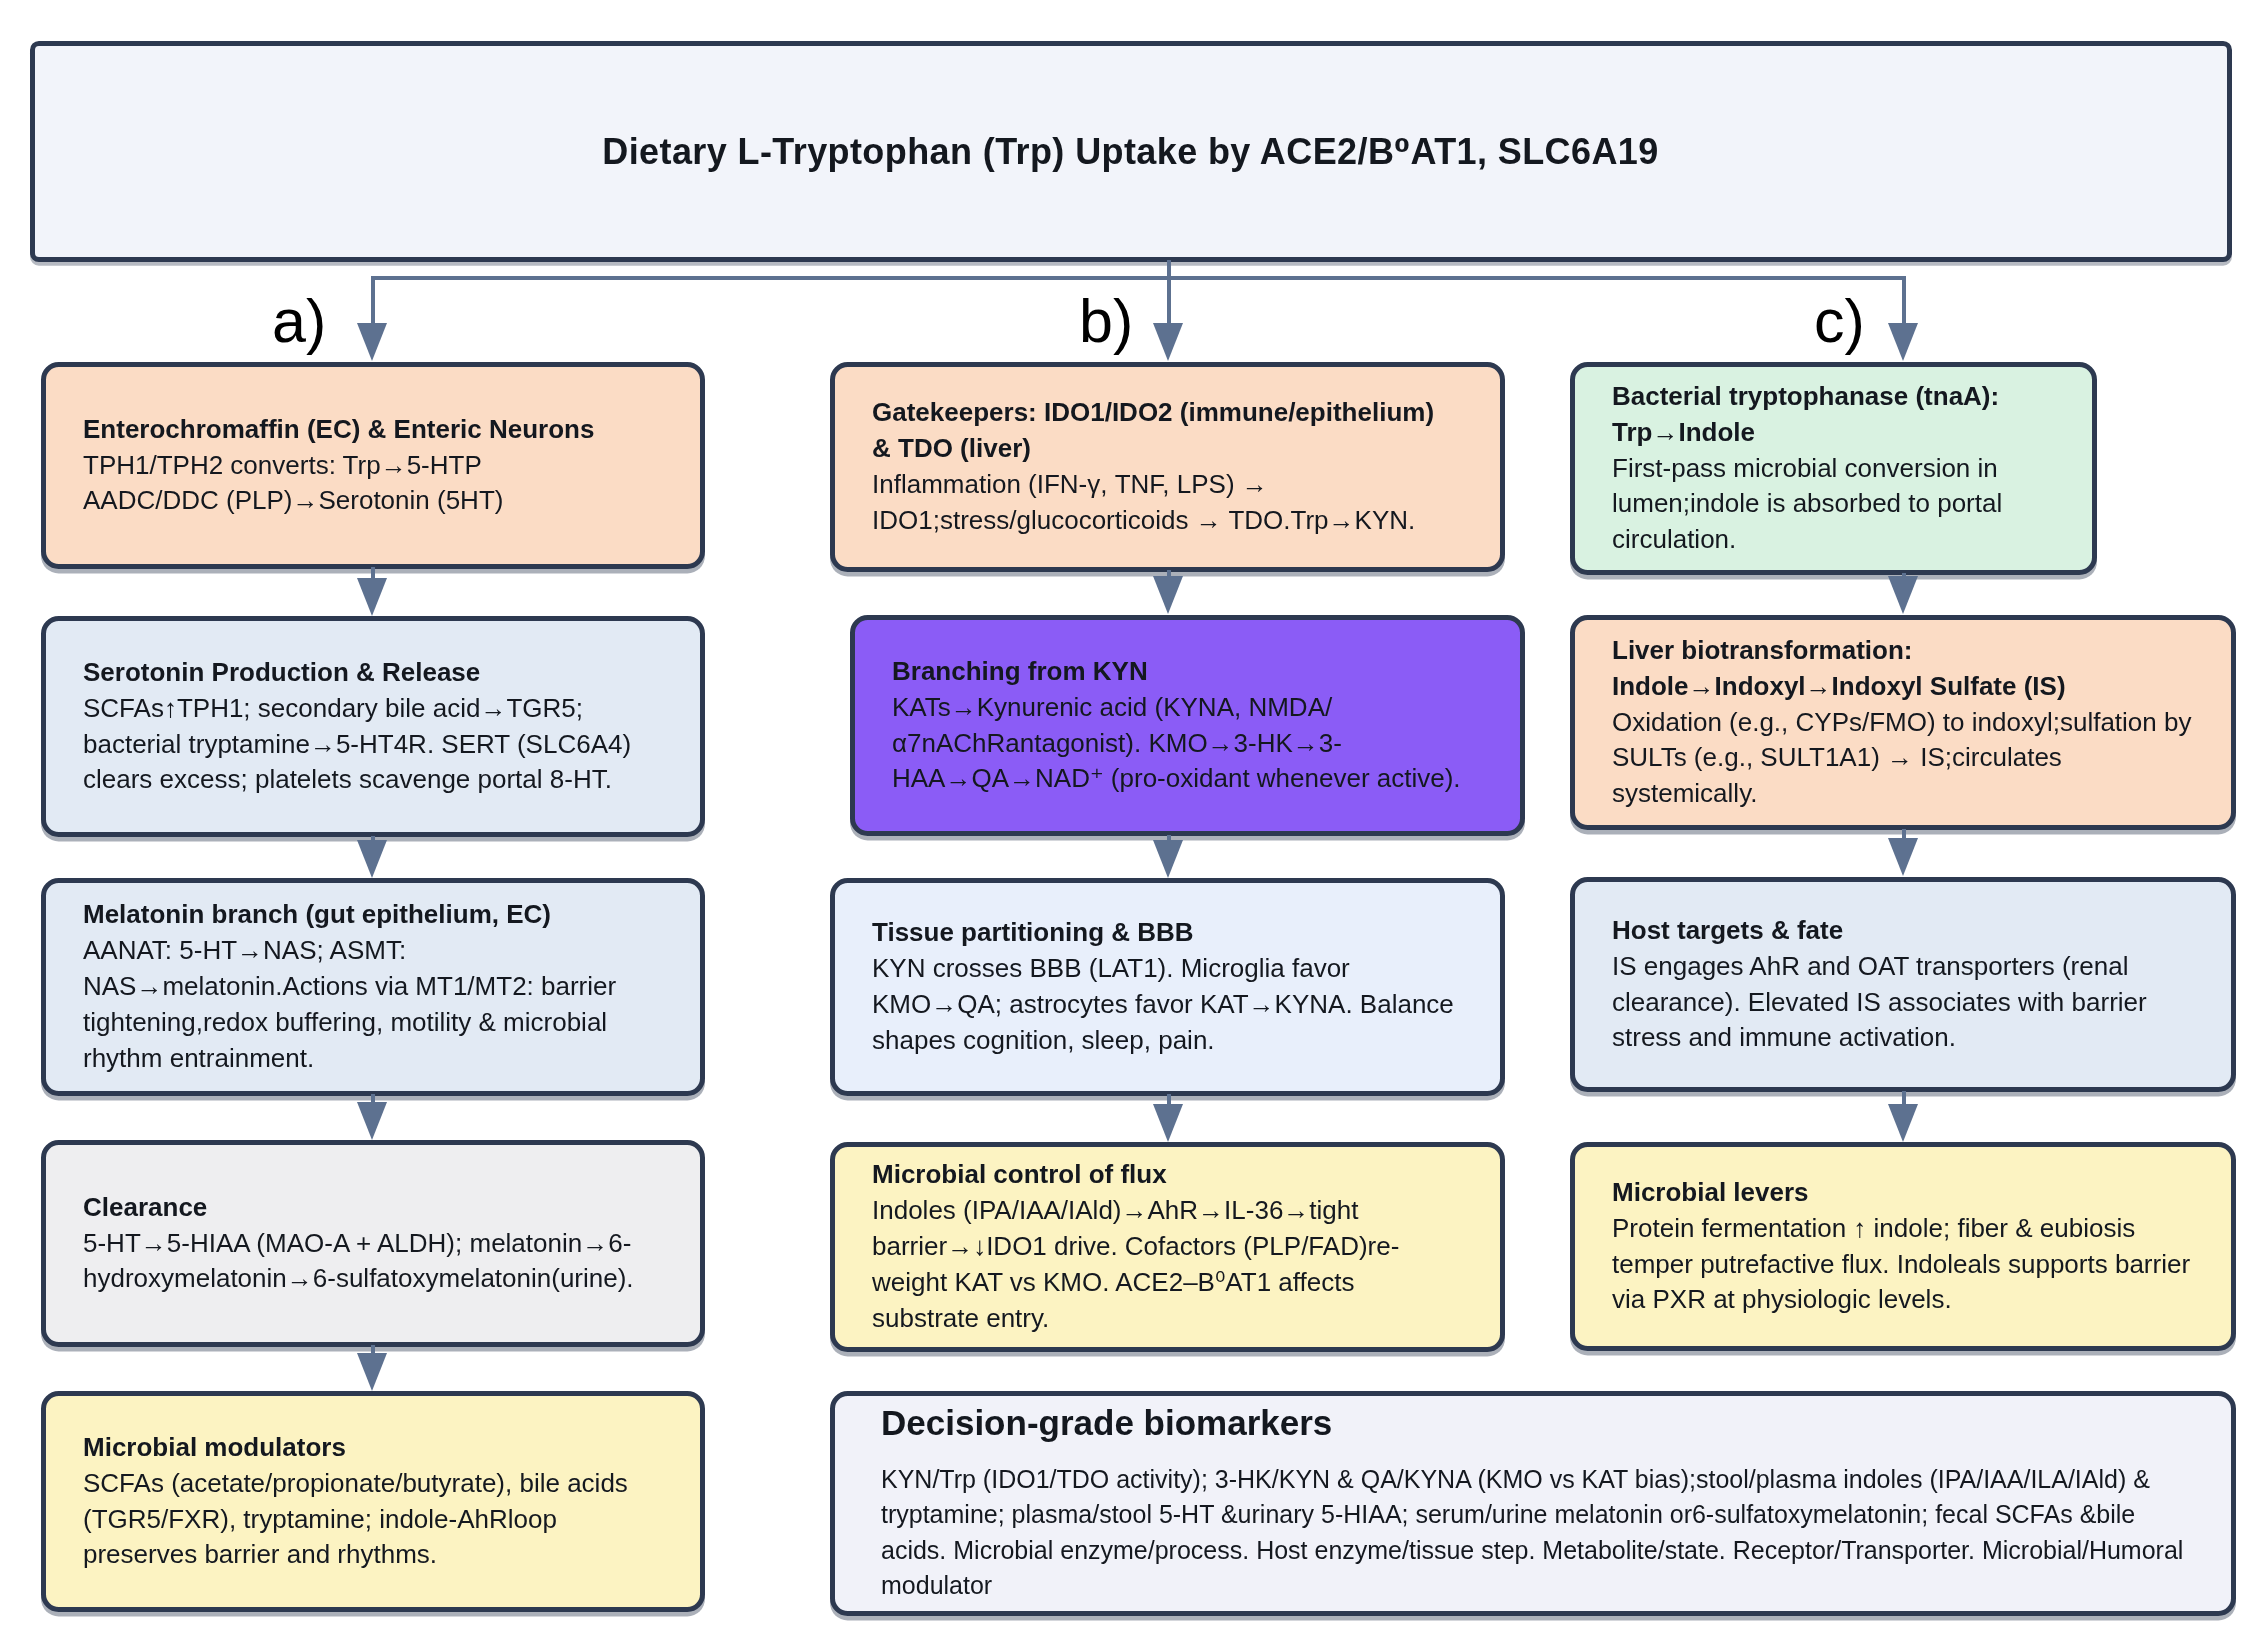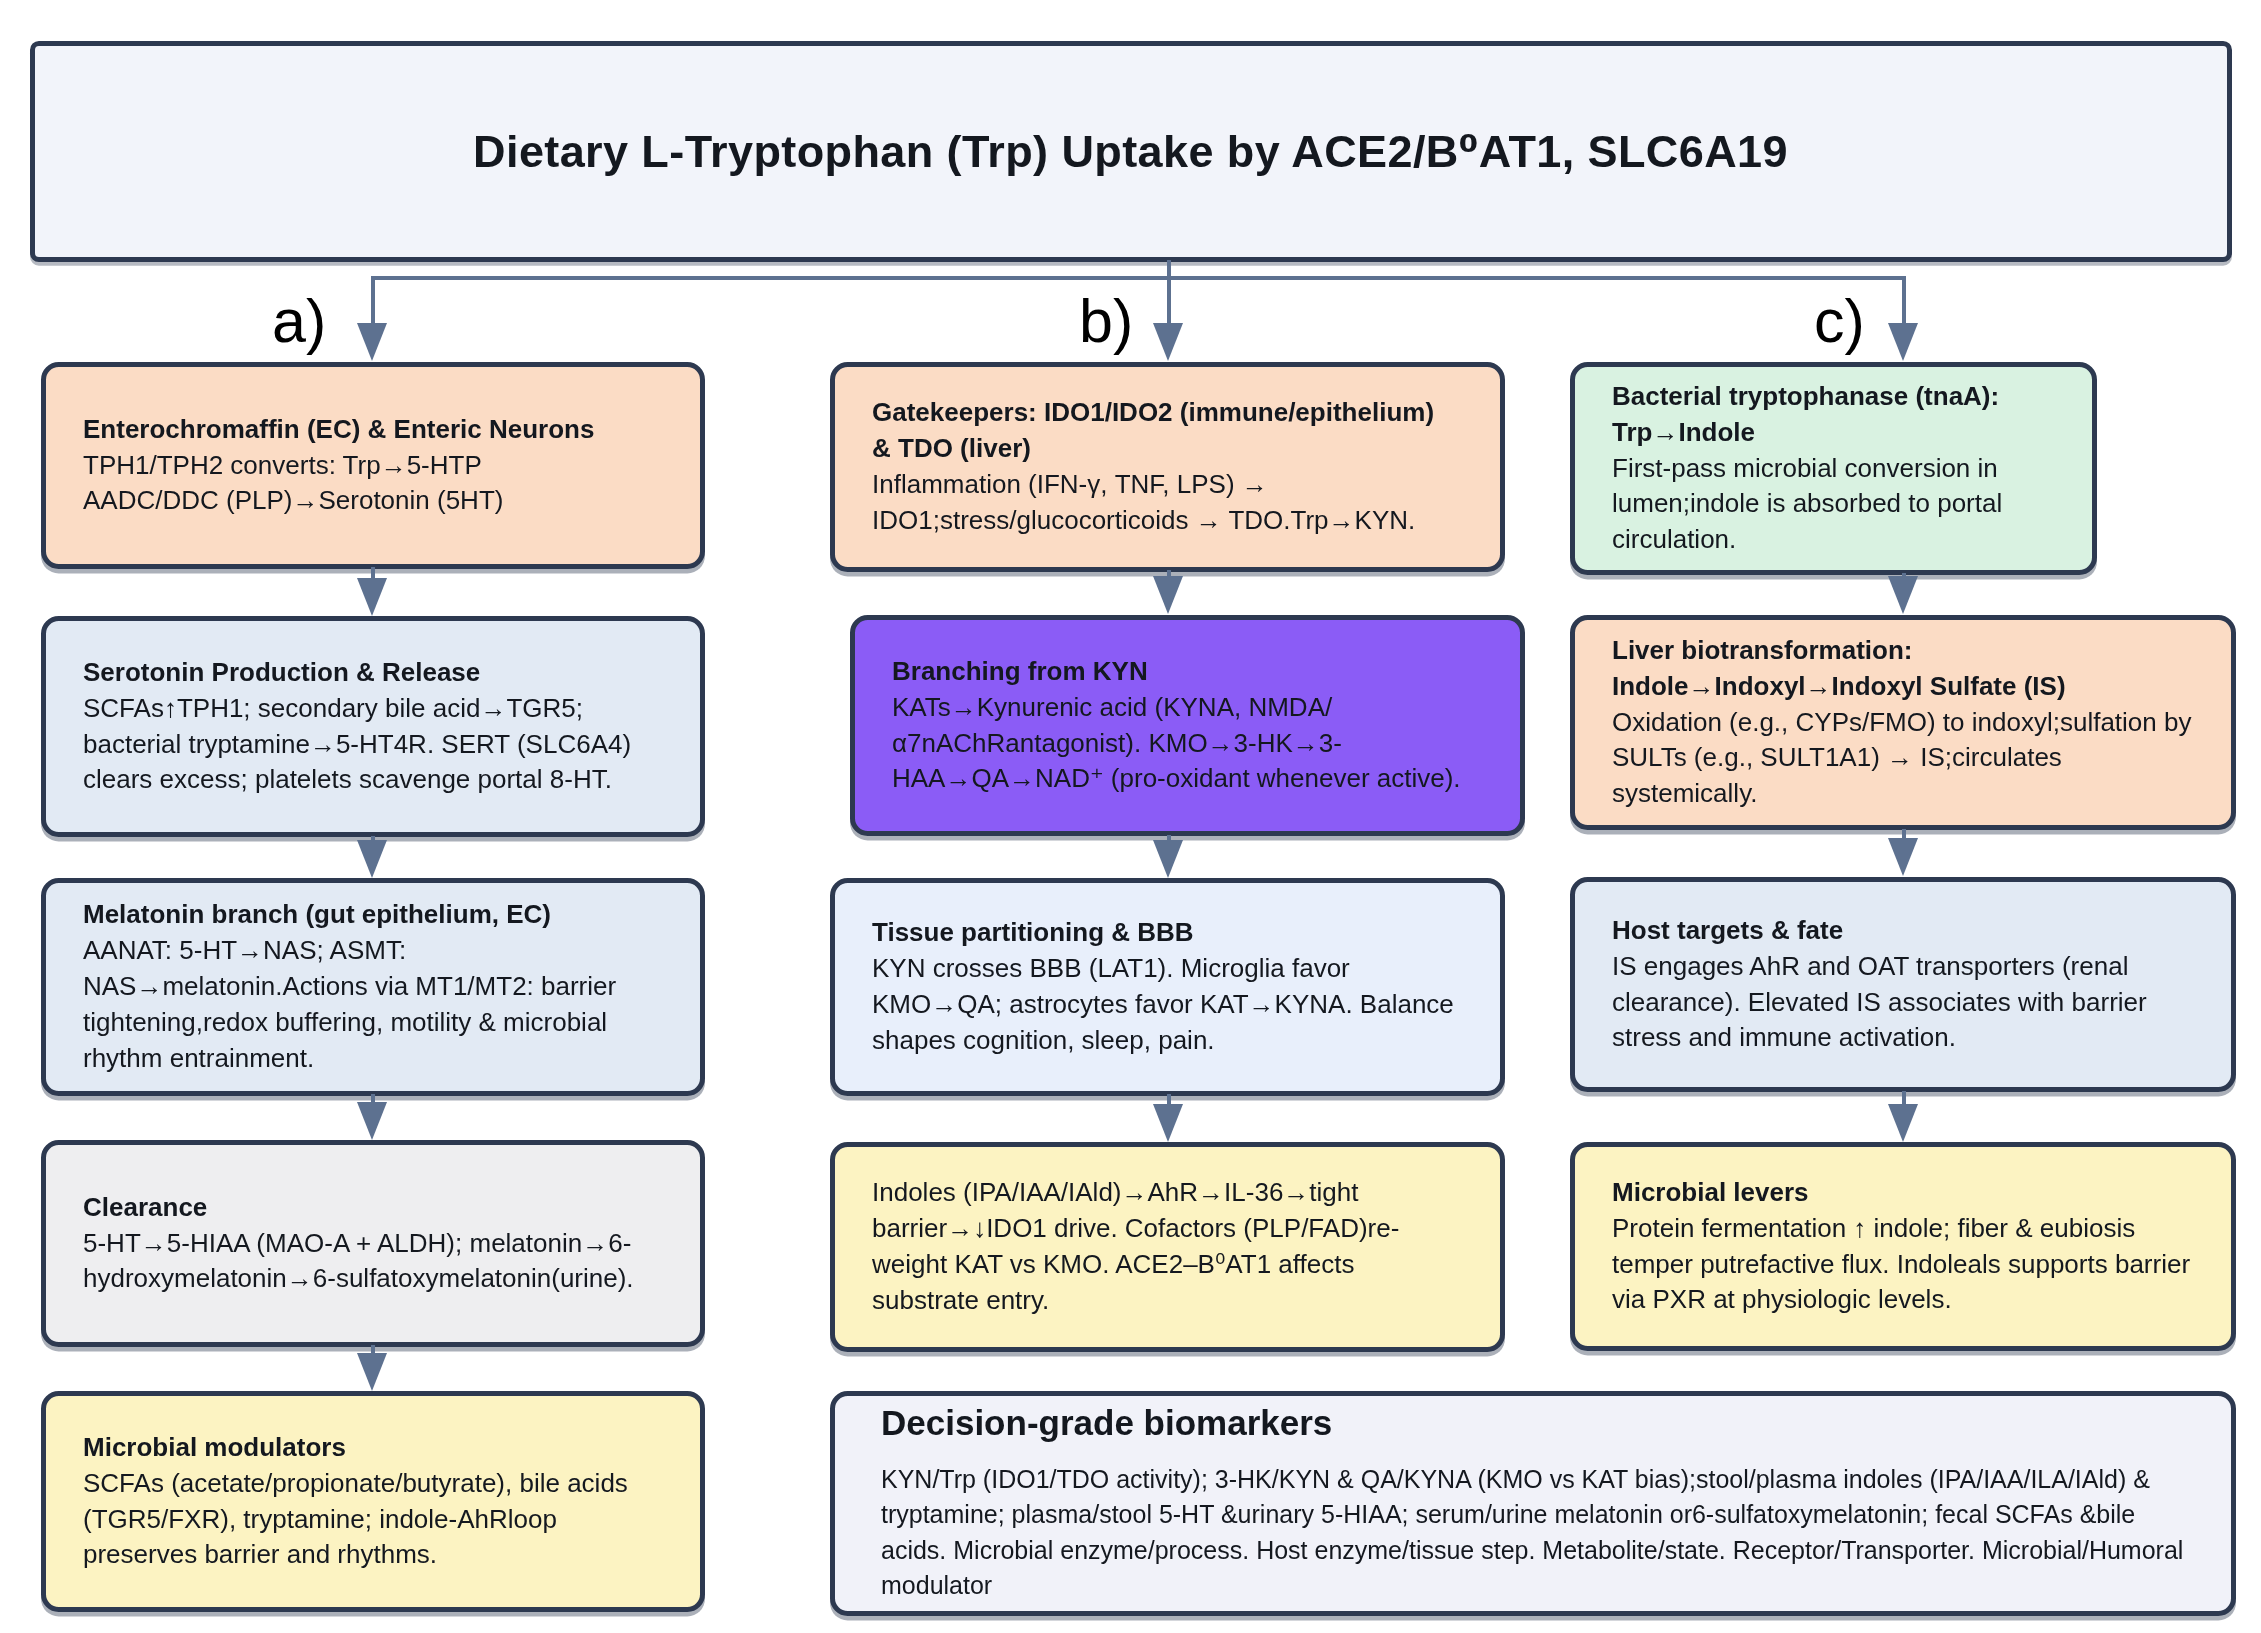"Dietary L-Tryptophan (Trp) Uptake by" .title-text { font-size: 45px -> 36px }
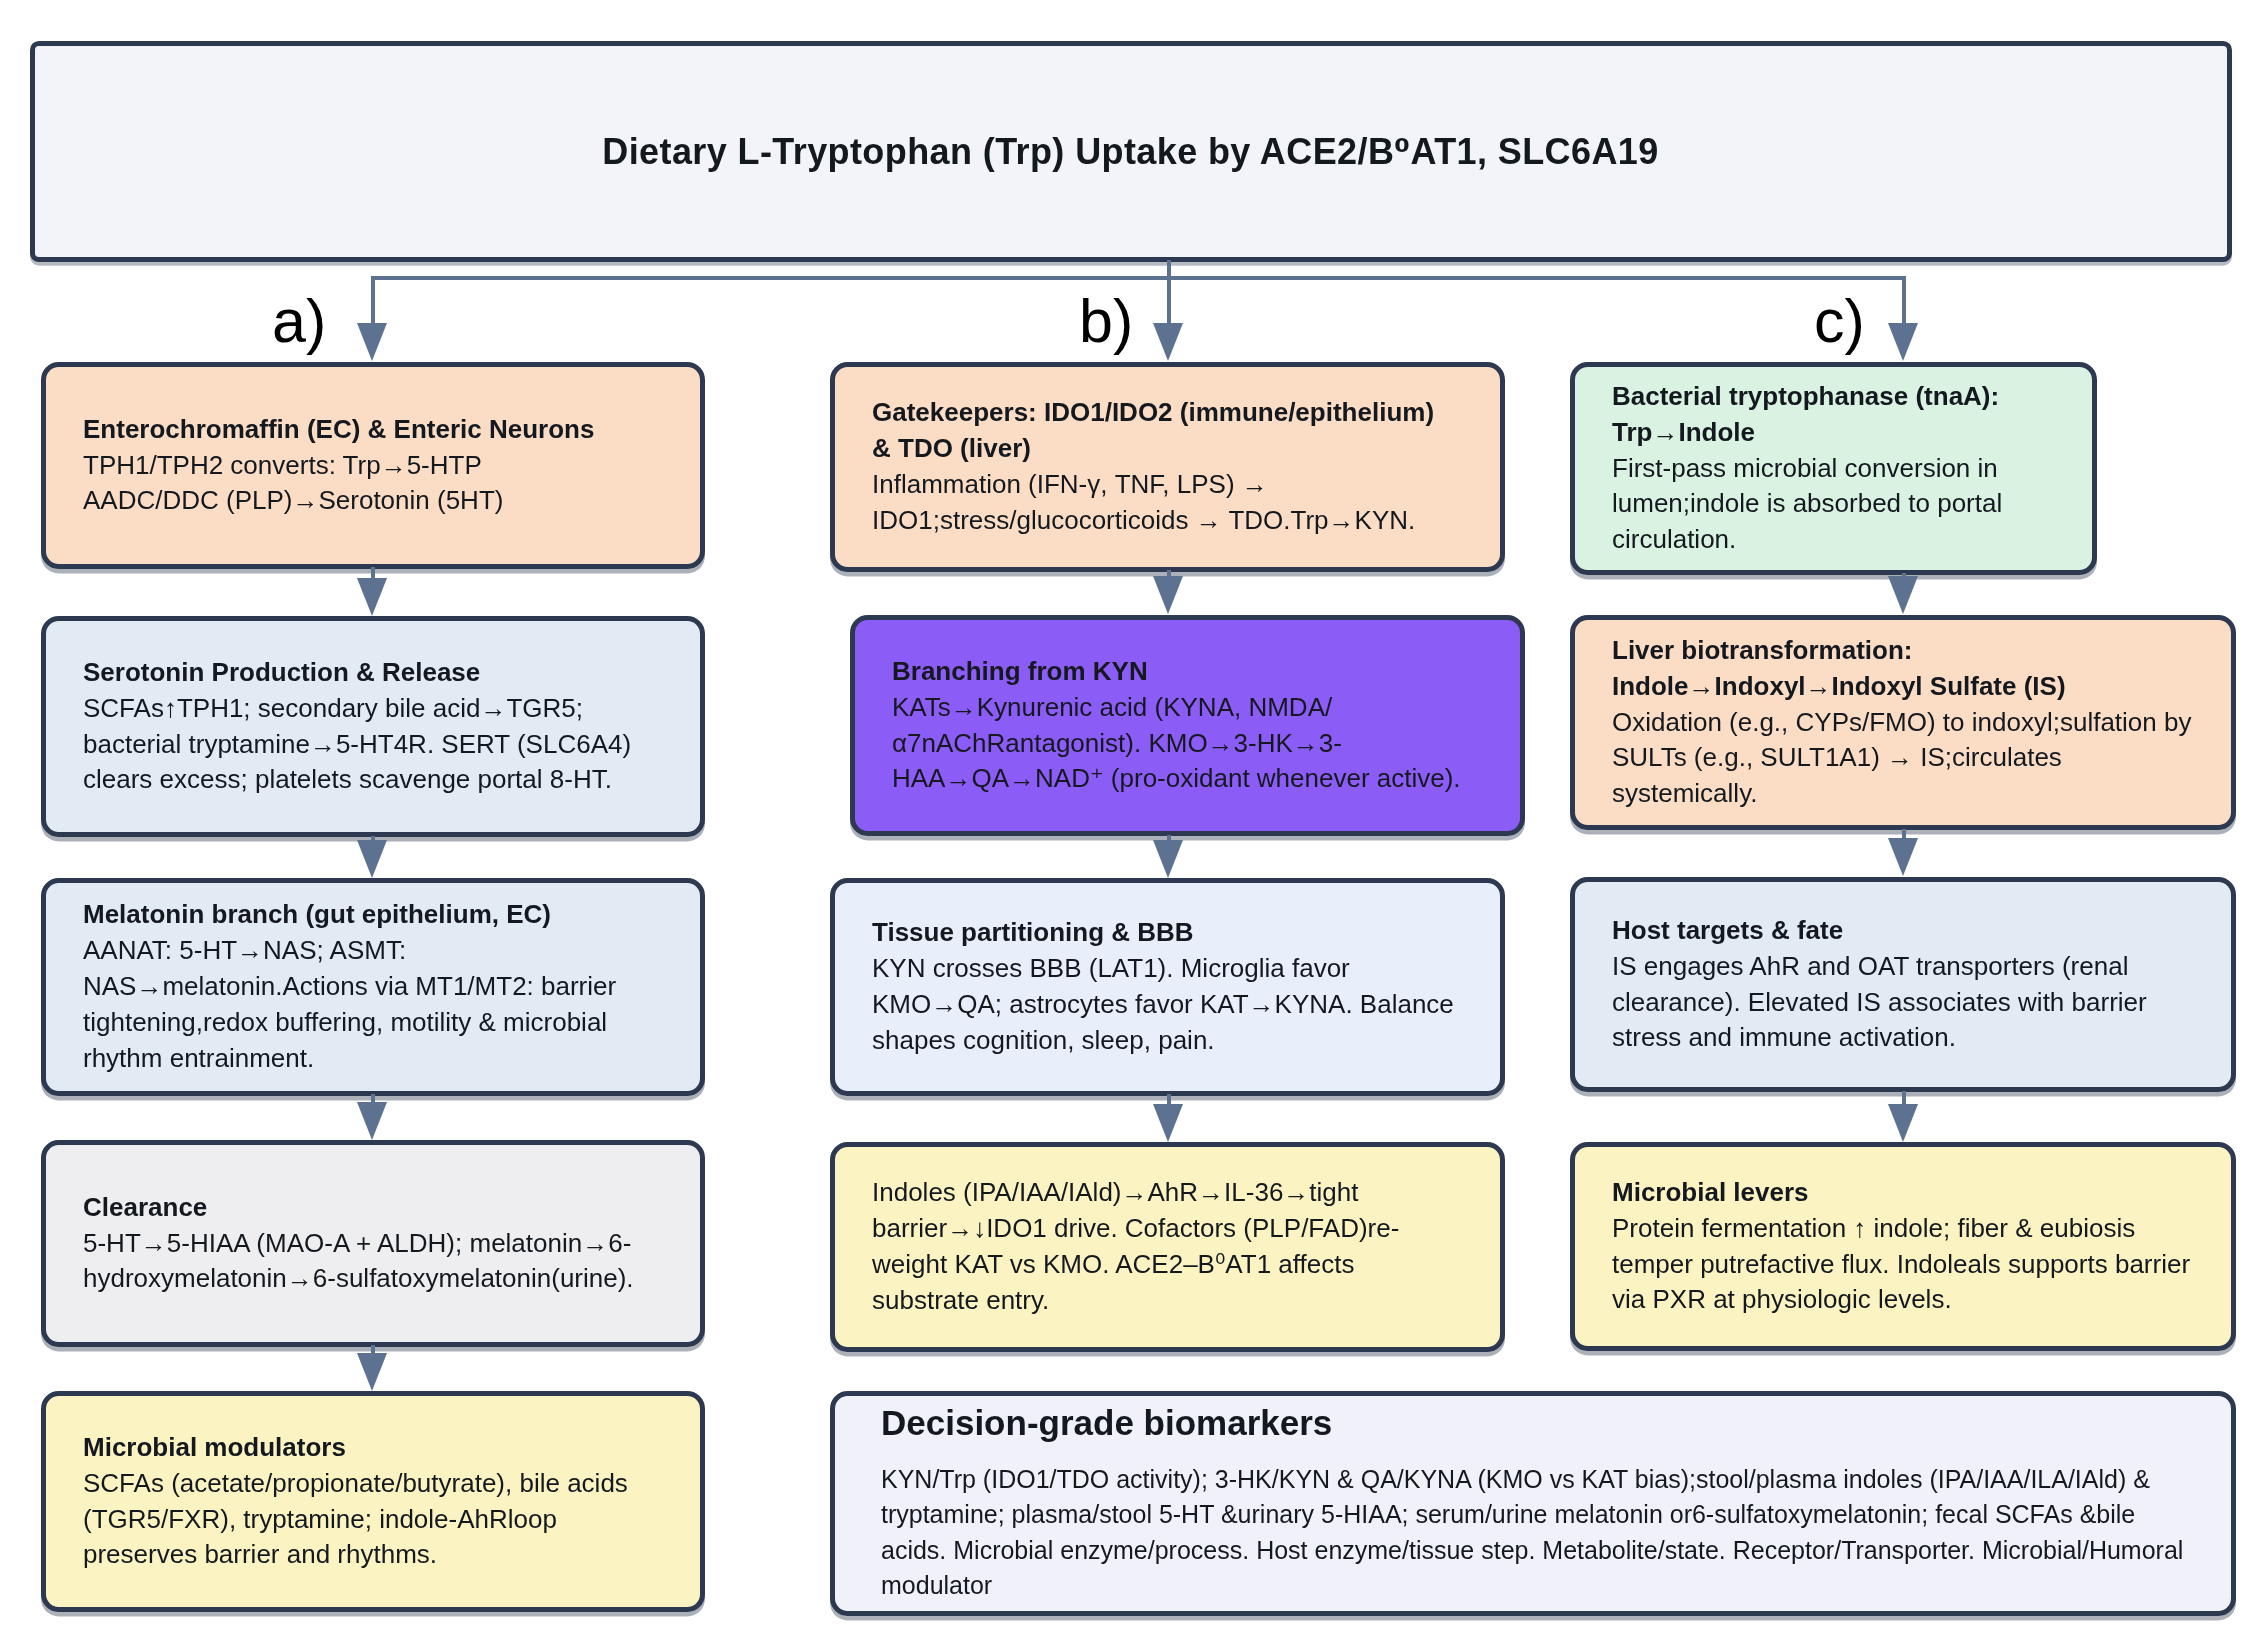"Microbial control of flux" div.box-title { html: none -> <div>Microbial control of flux</div> }
